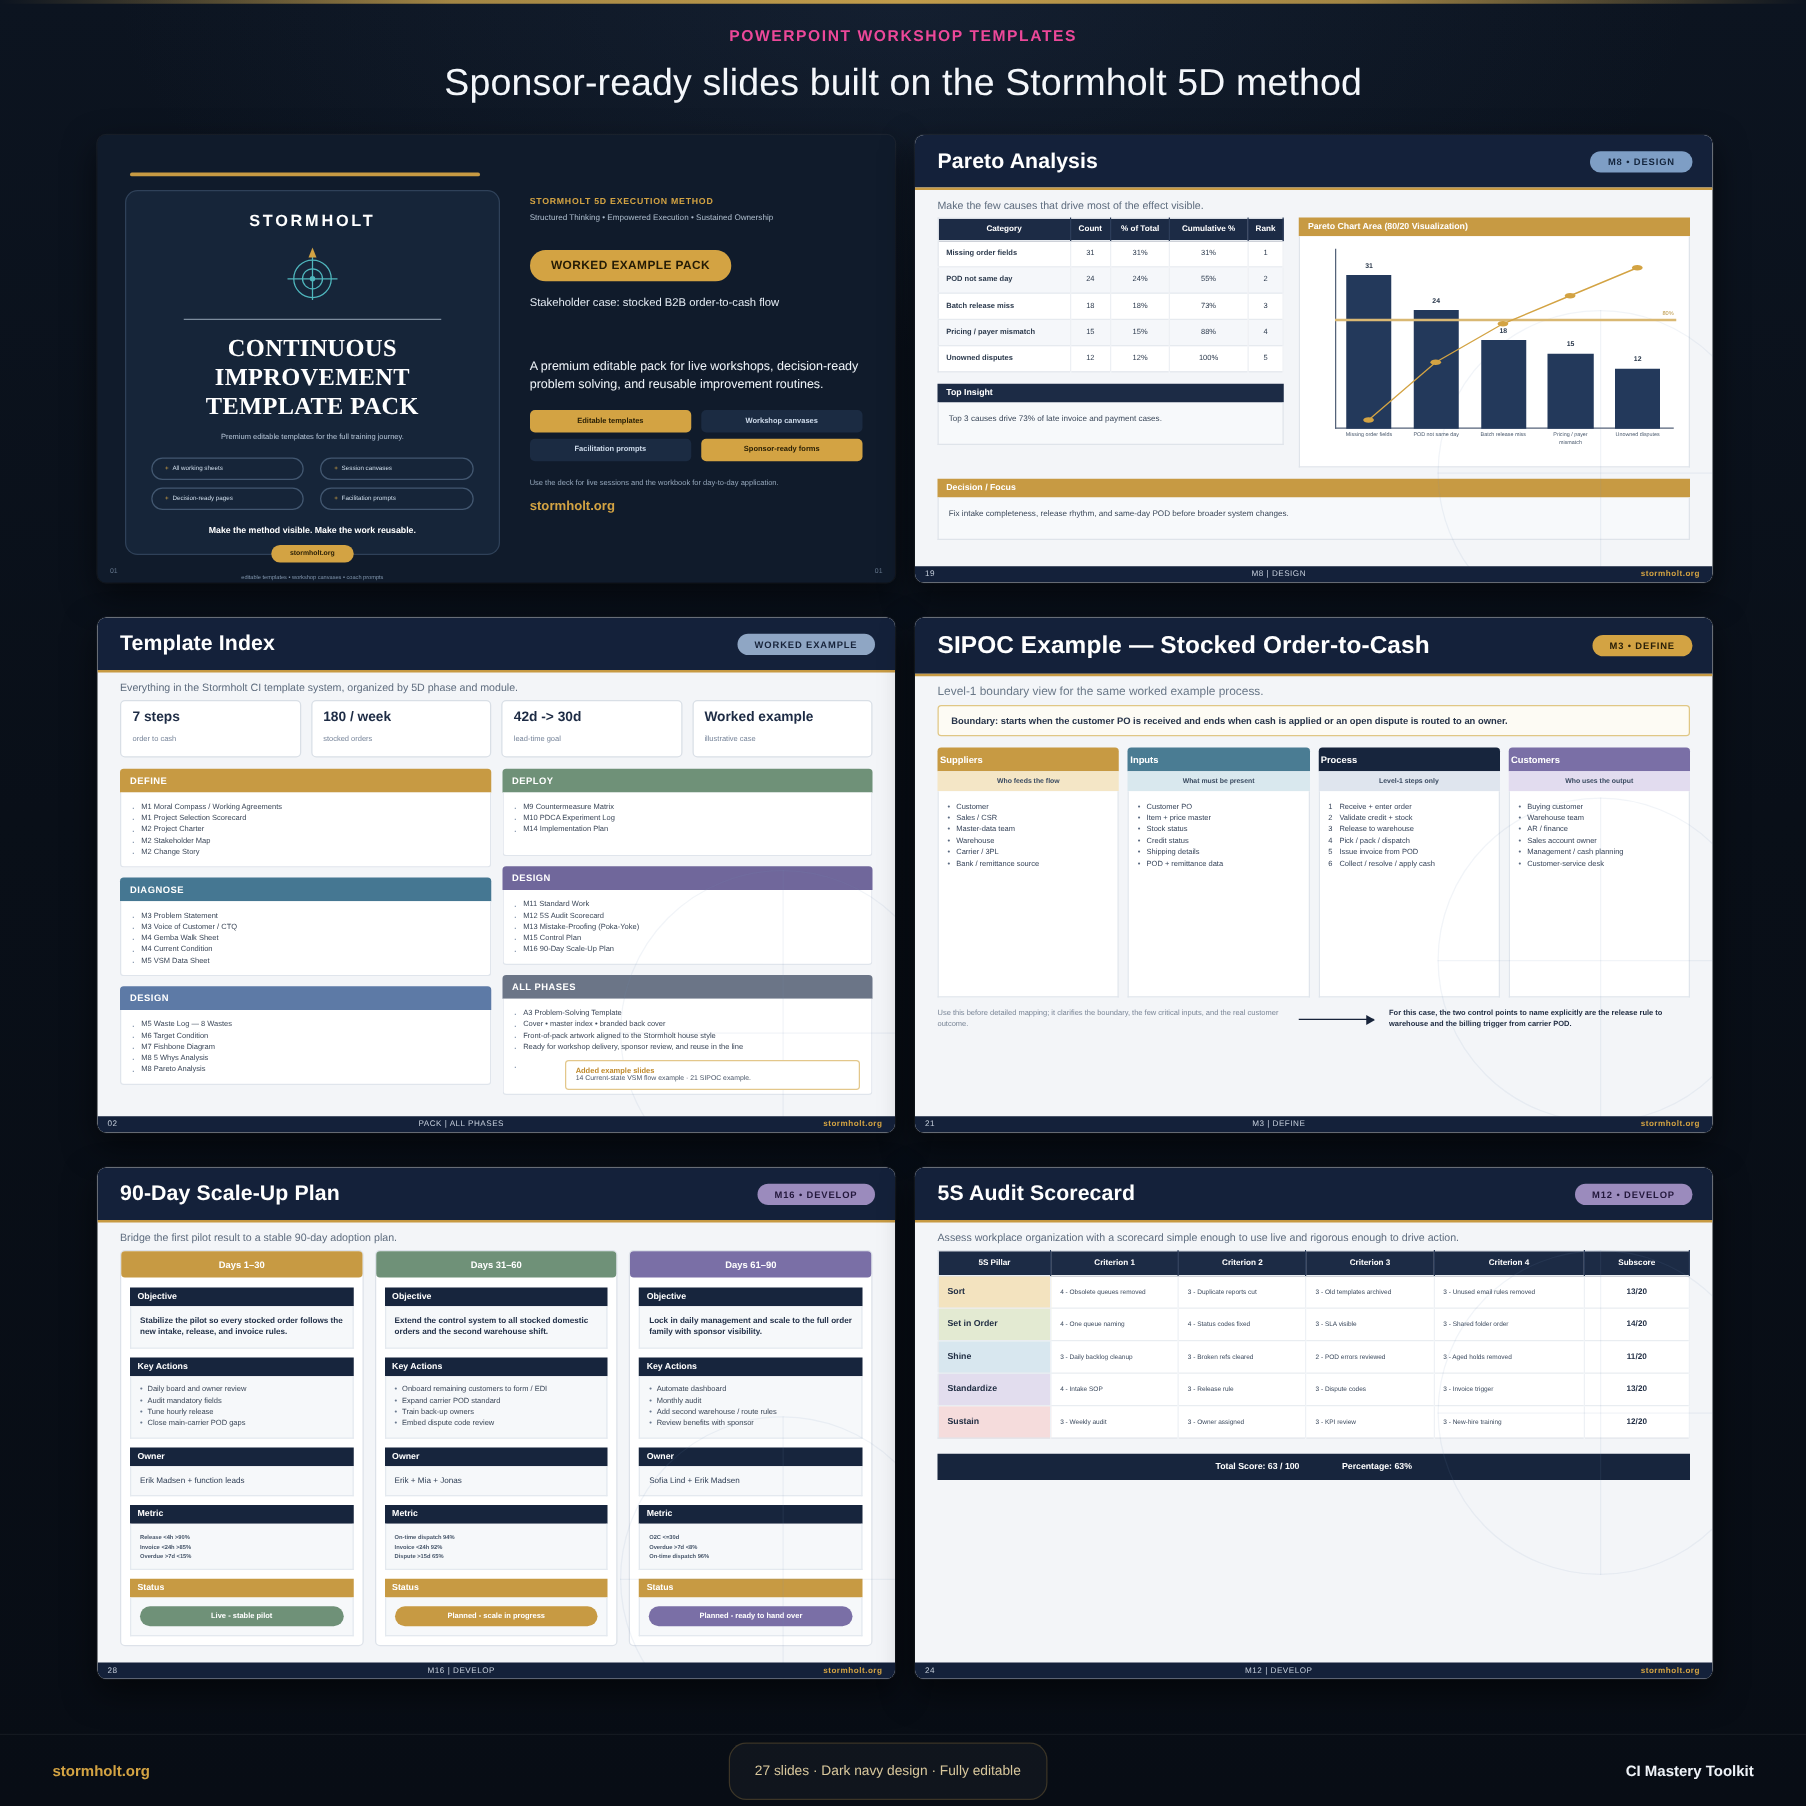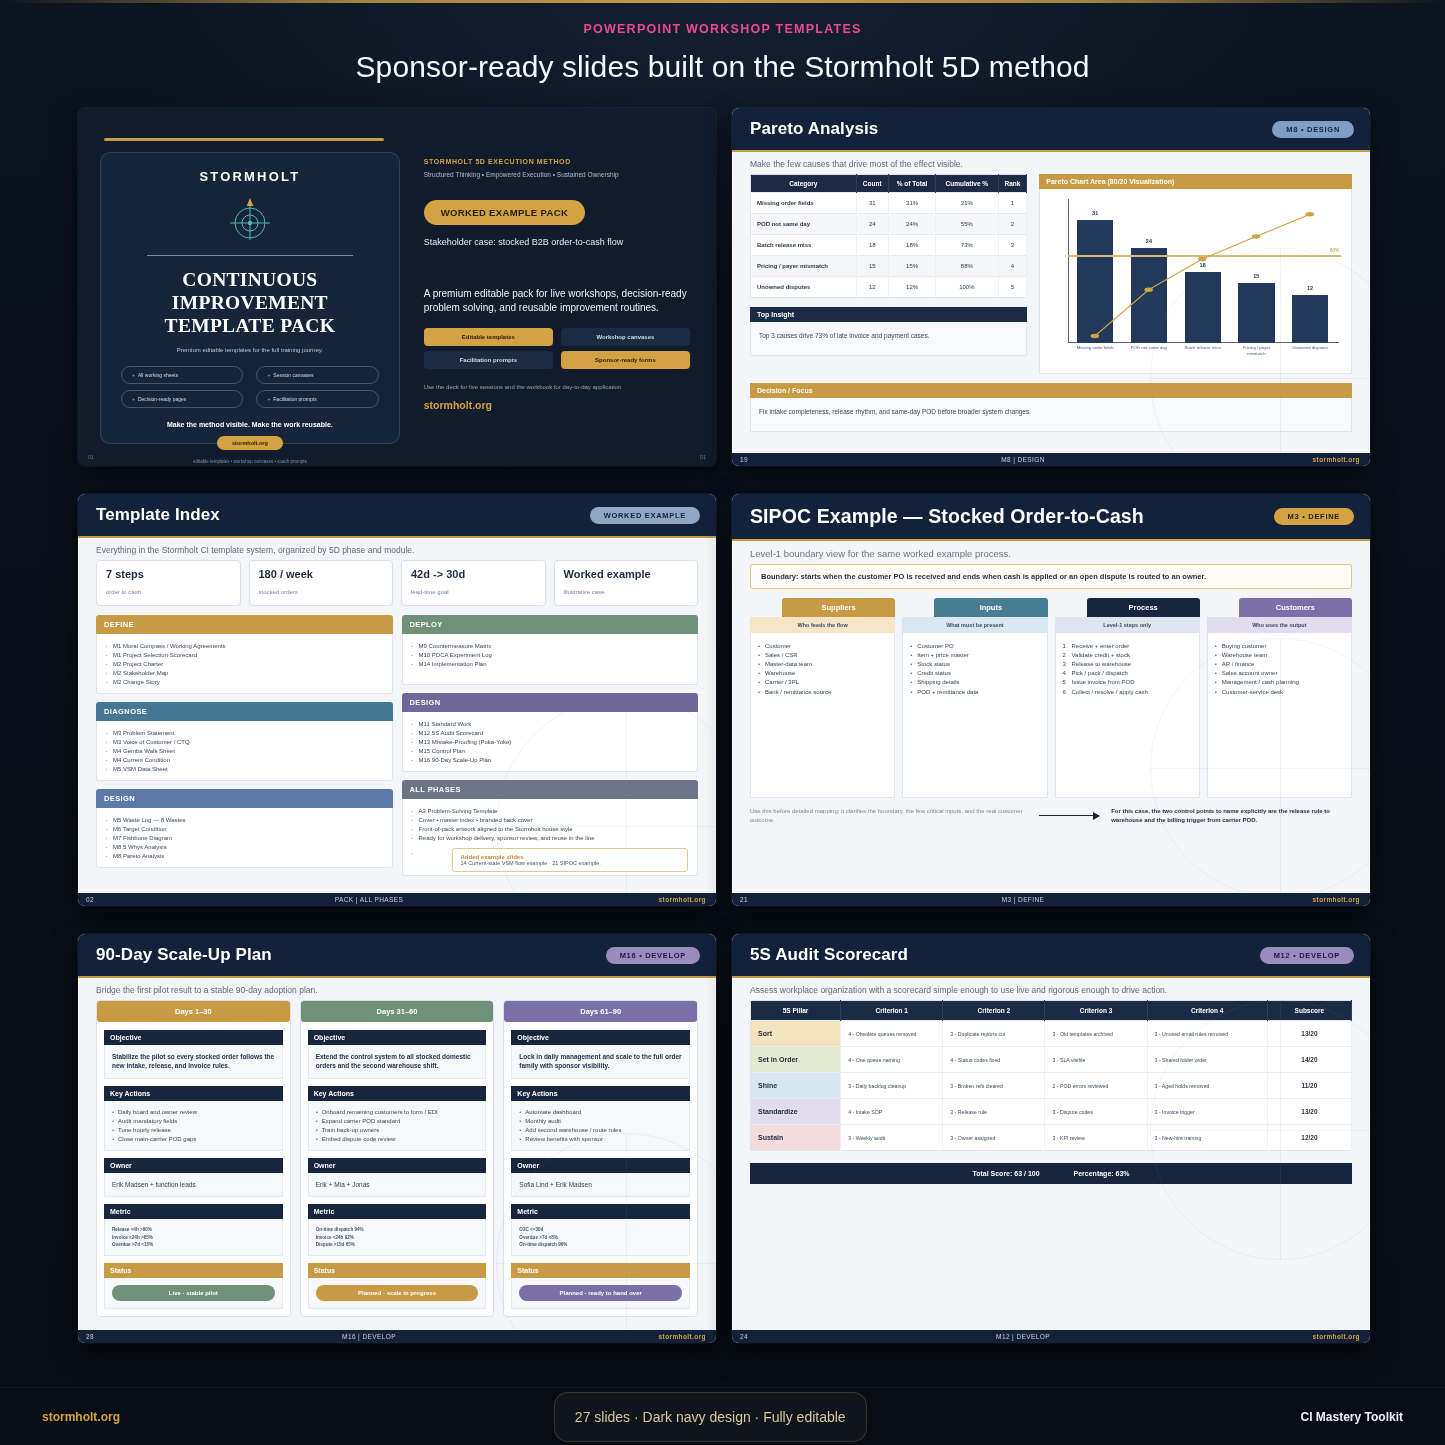"Suppliers" .sp-h { margin-left: 32px -> none; text-align: center -> none }
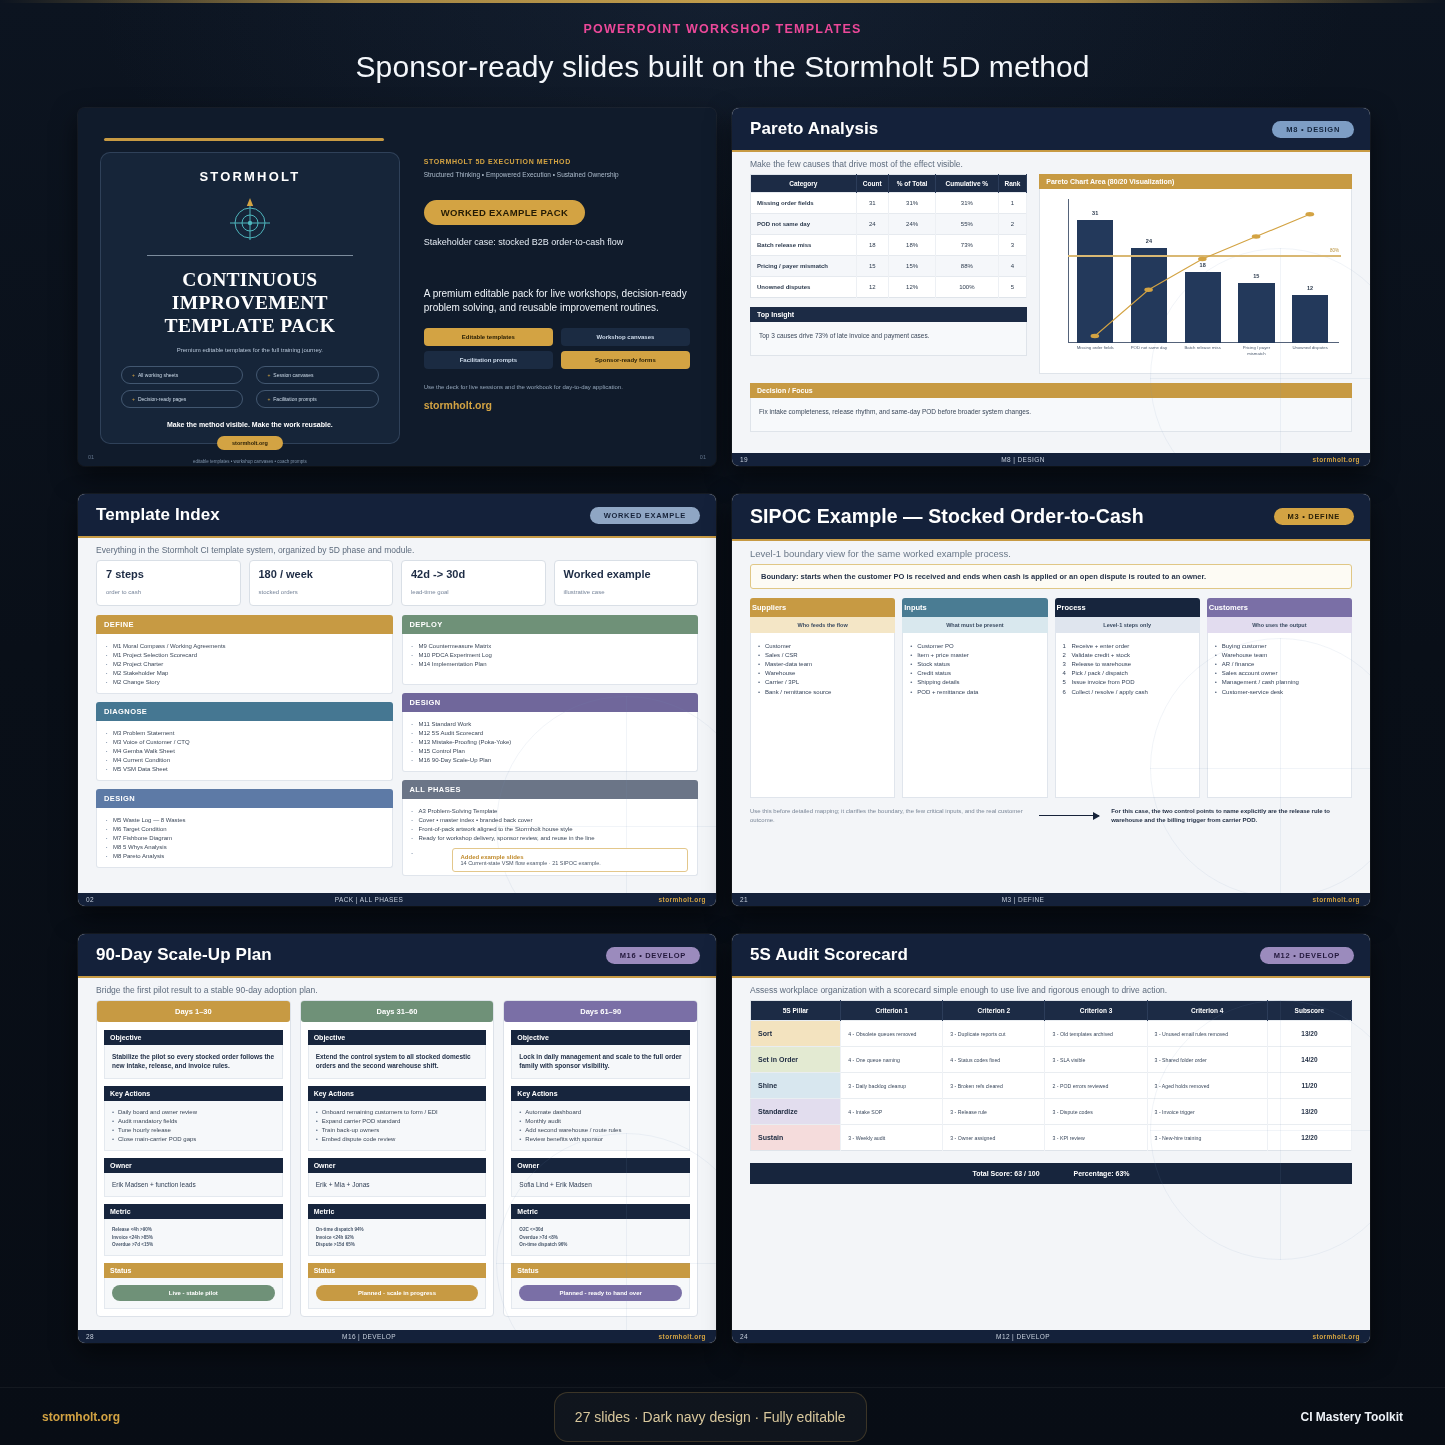"27 slides · Dark navy" .pf-c { font-size: 14px -> 11px }
